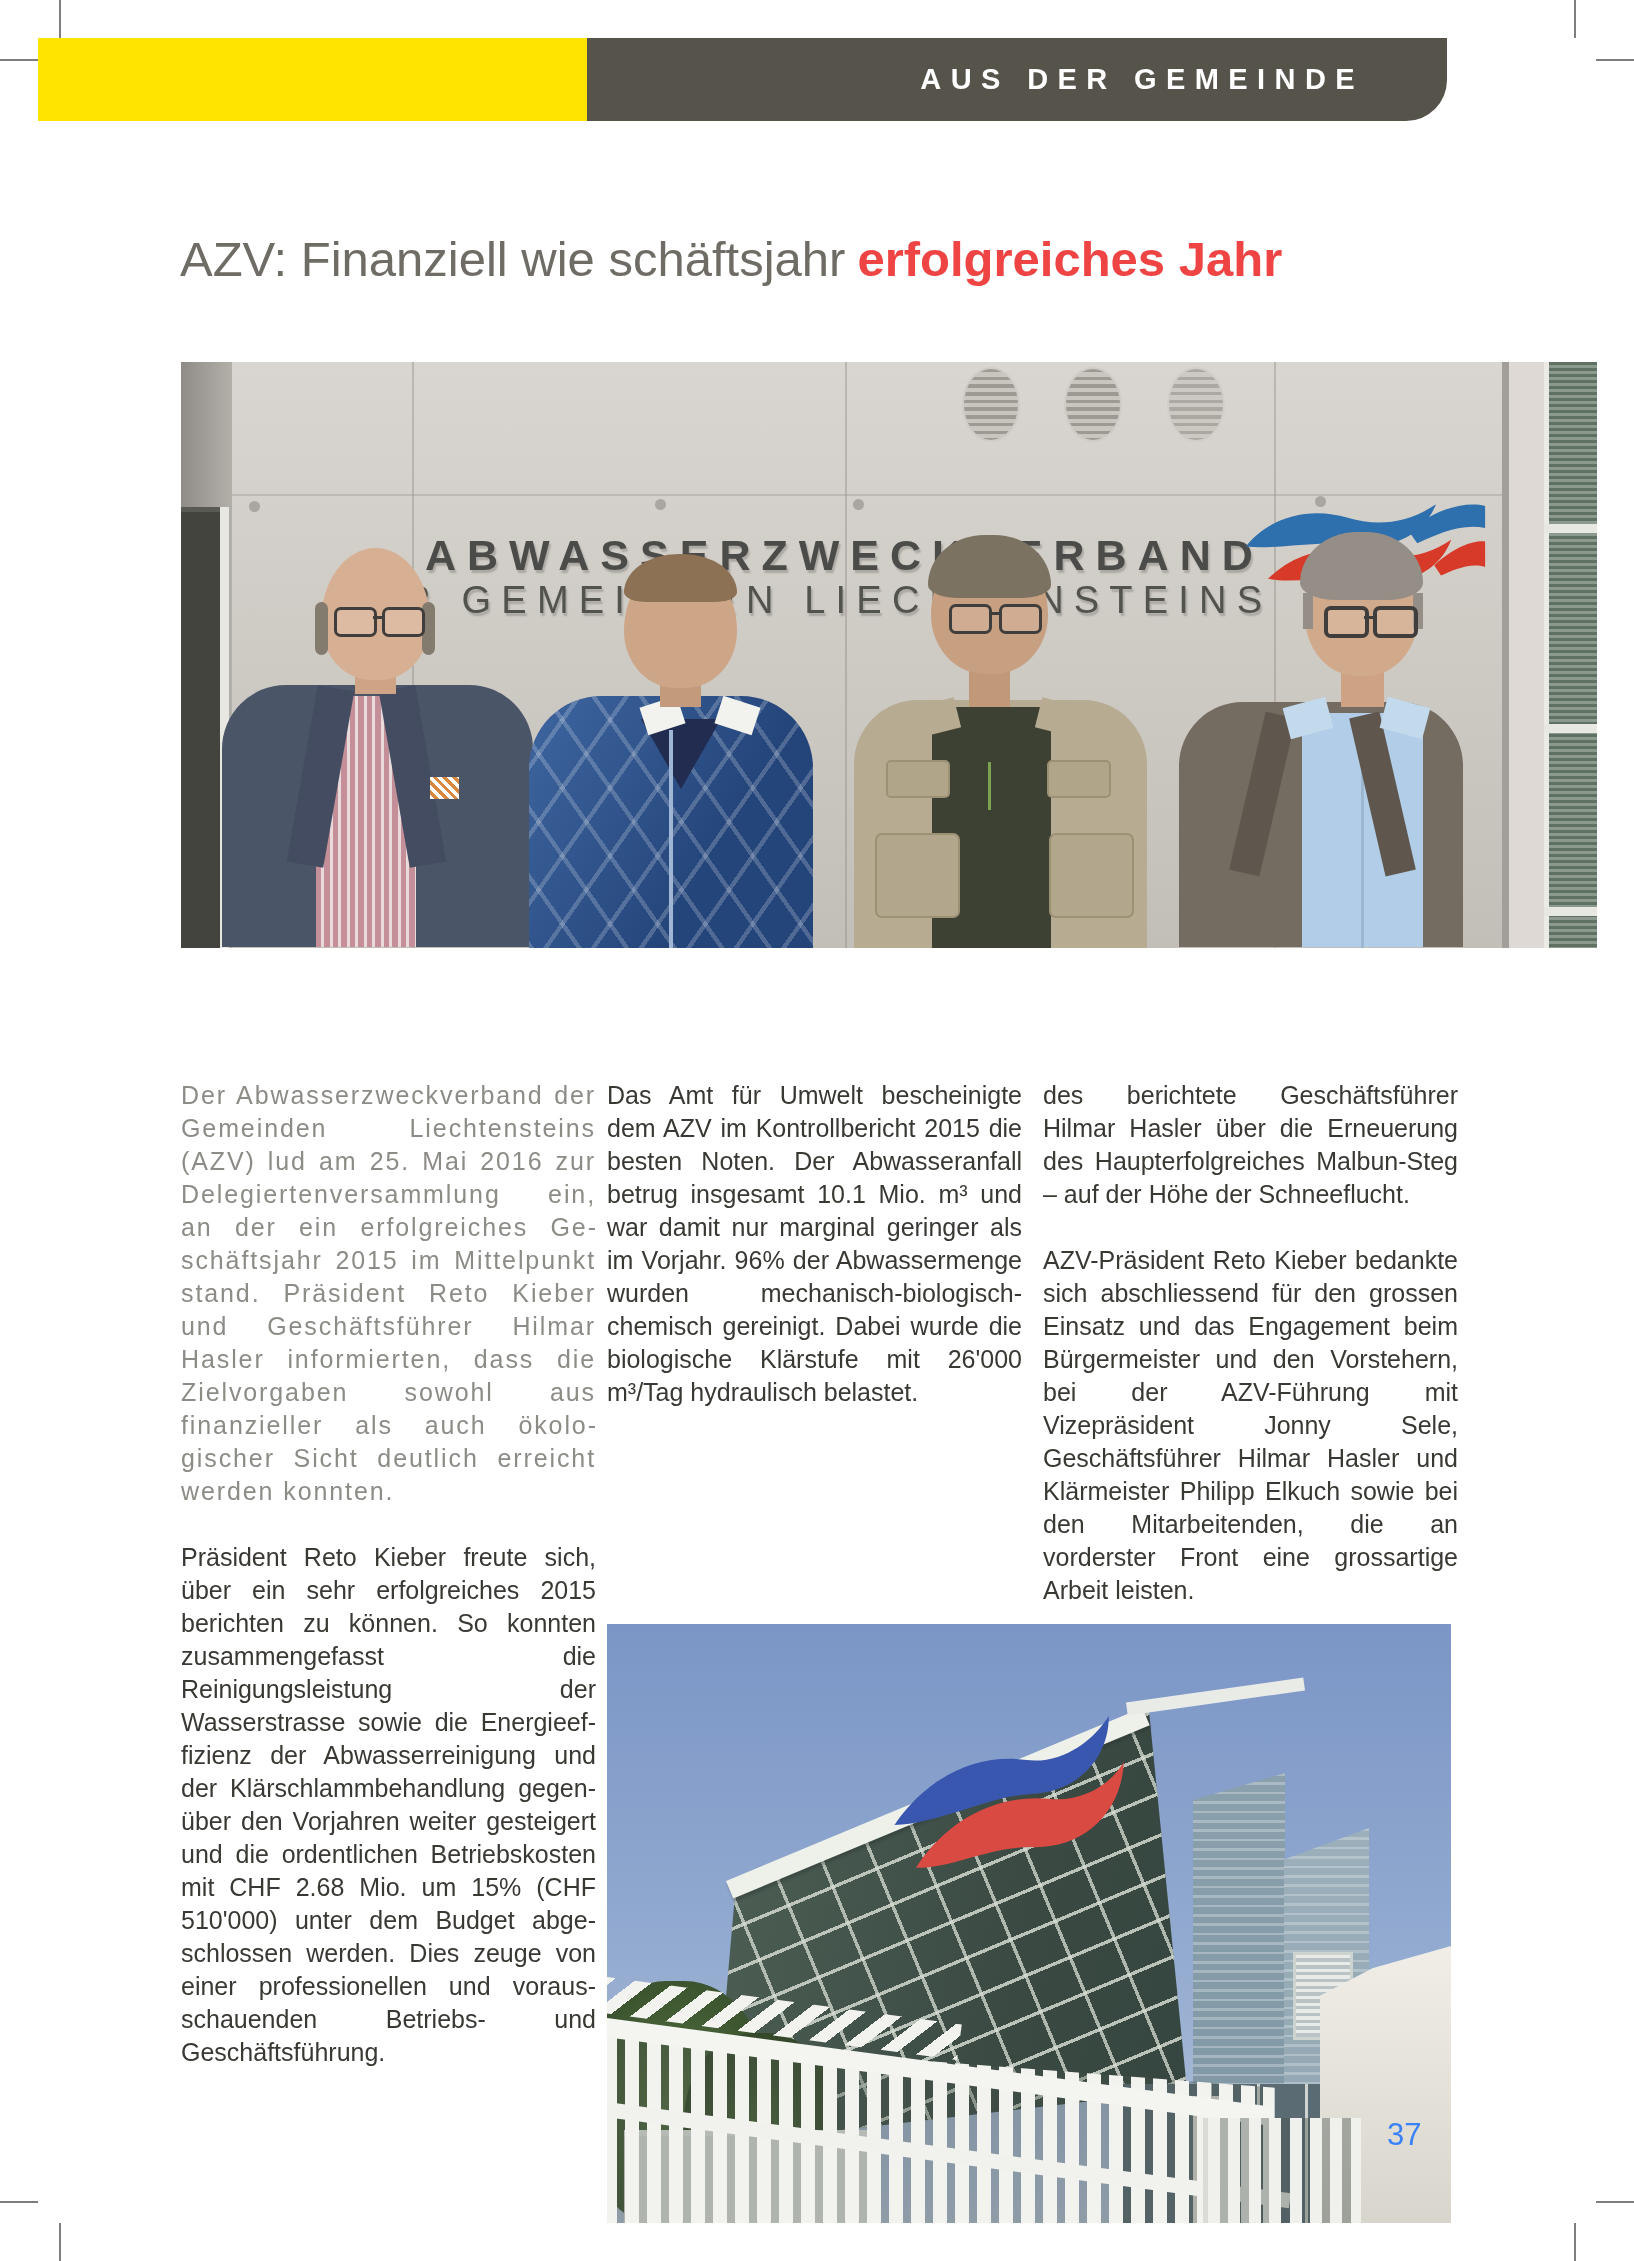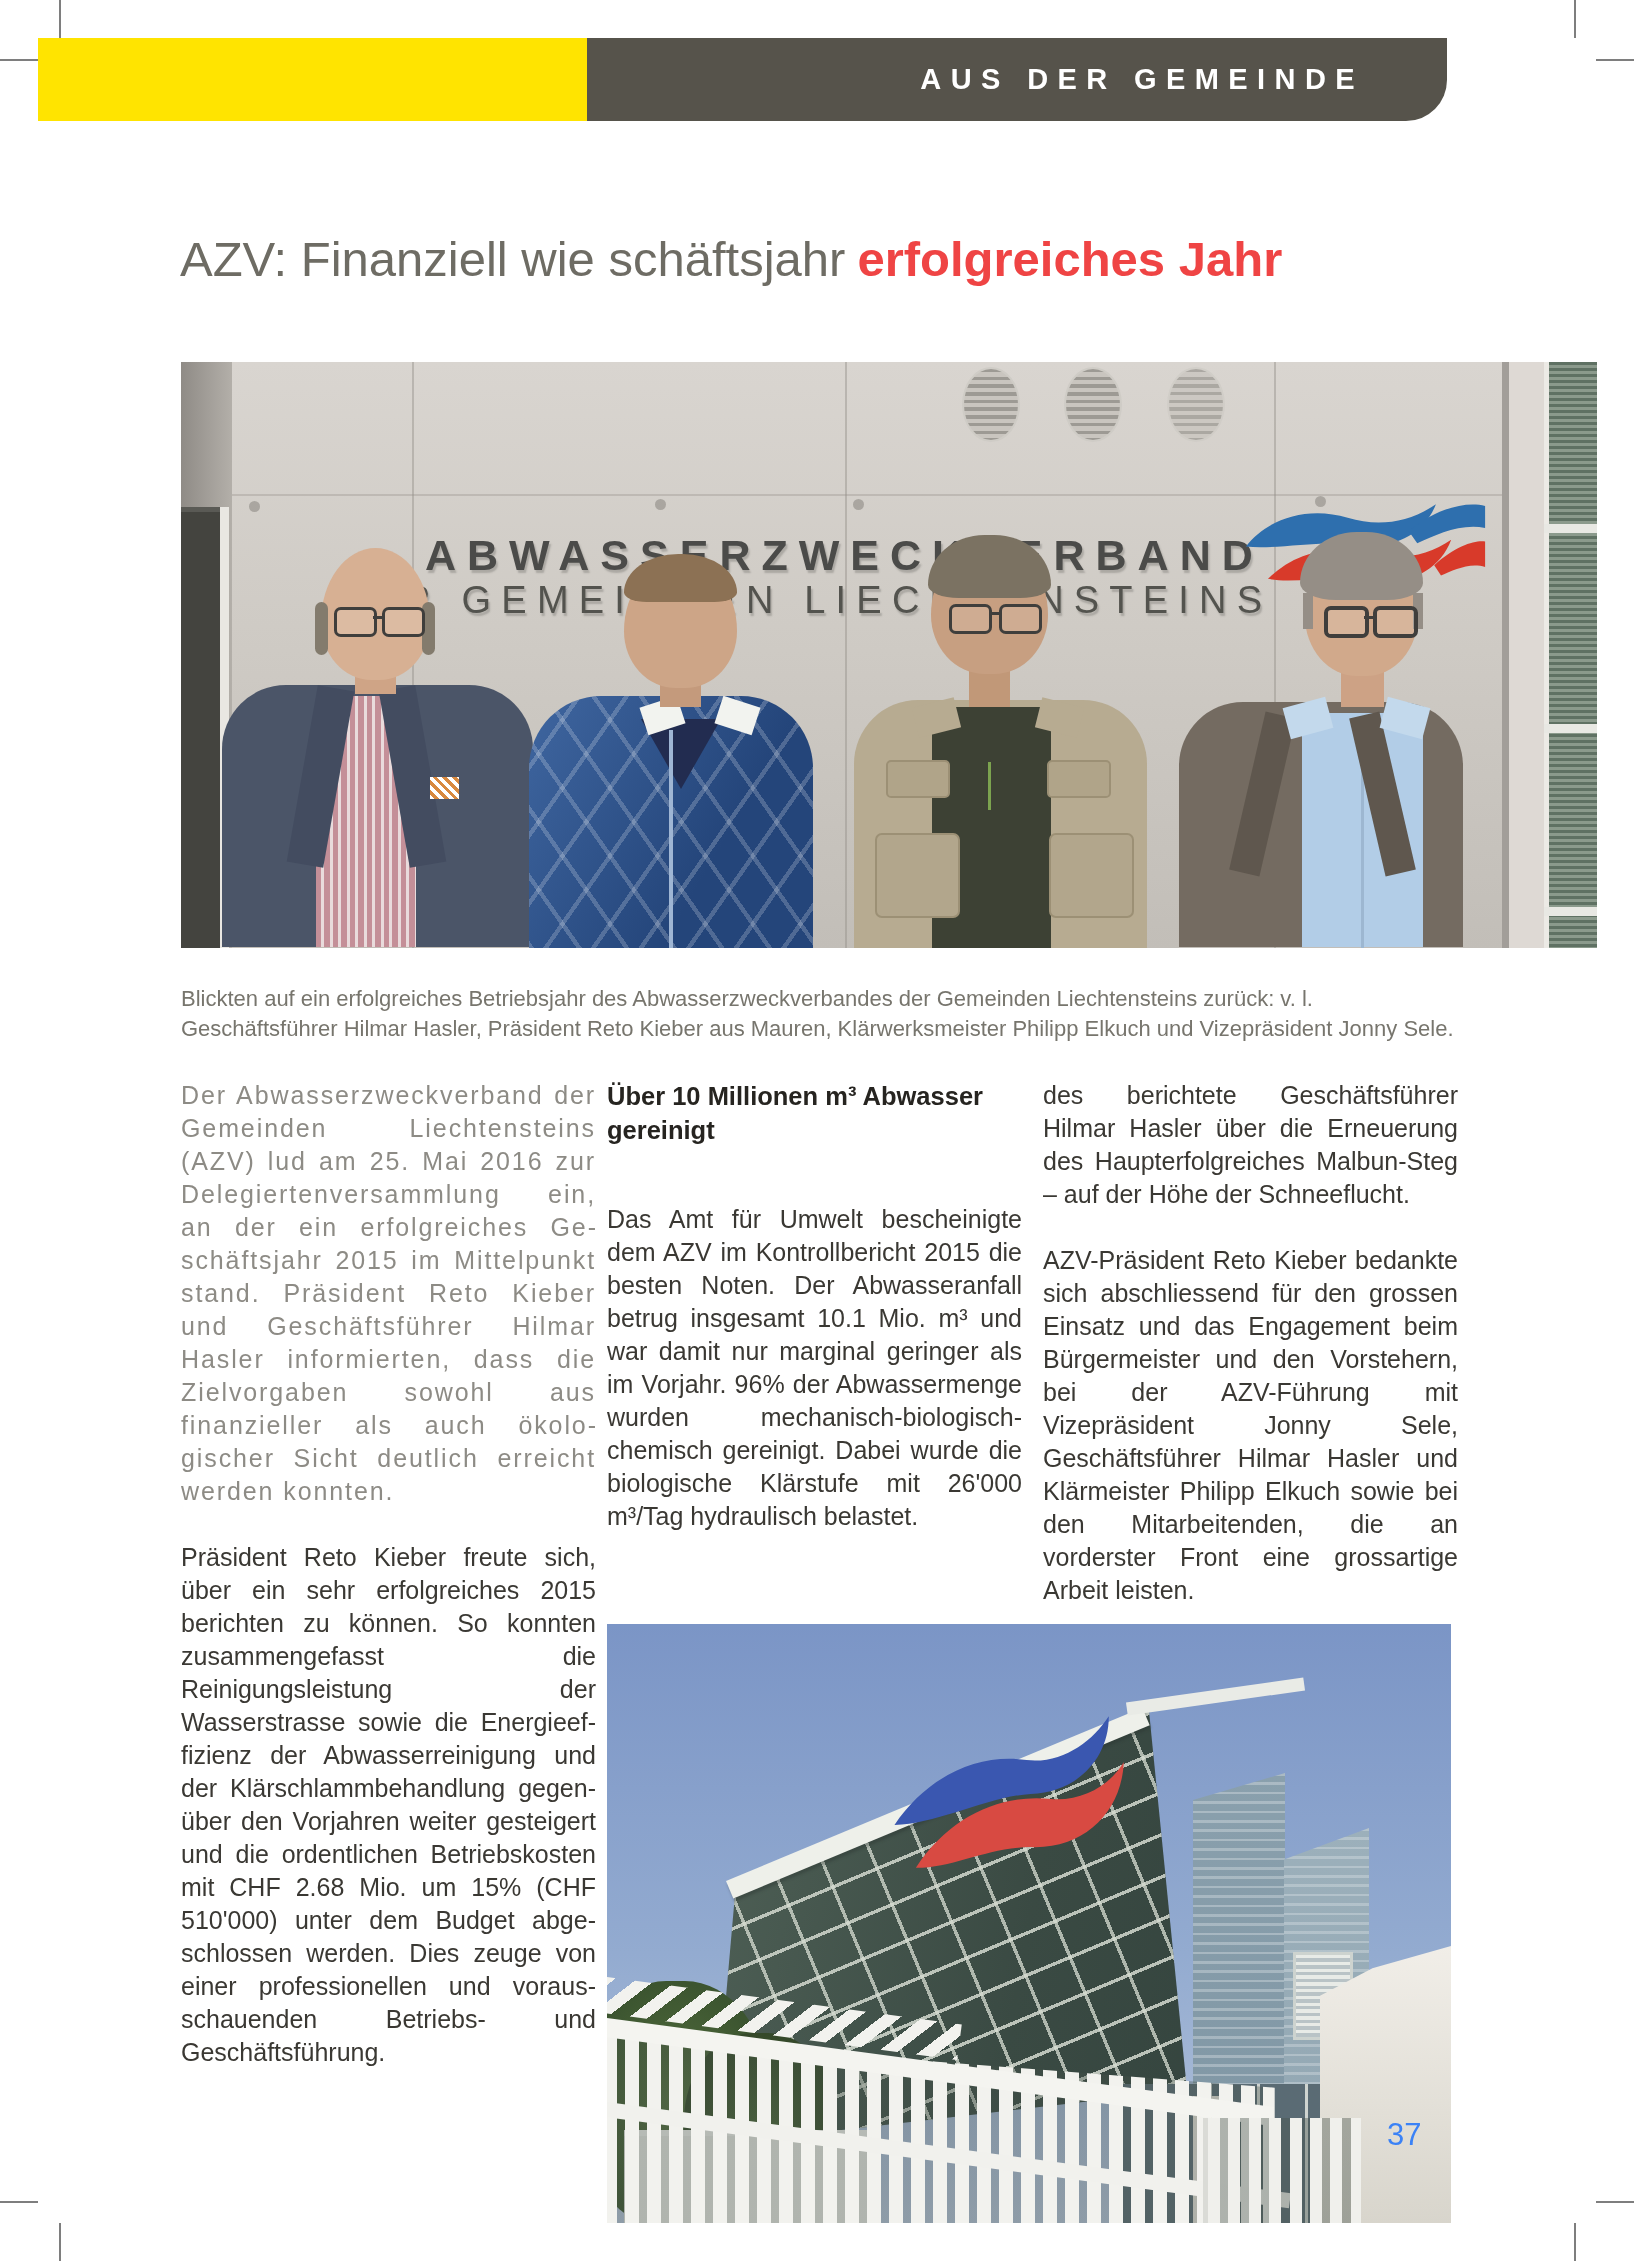"Blickten auf ein erfolgreiches" p.caption { html: <p>Blickten auf ein erfolgreiches Betriebsjahr des Abwasserzweckverbandes der Gemeinden Liechtensteins zurück: v. l. Geschäftsführer Hilmar Hasler, Präsident Reto Kieber aus Mauren, Klärwerksmeister Philipp Elkuch und Vizepräsident Jonny Sele.</p> -> none }
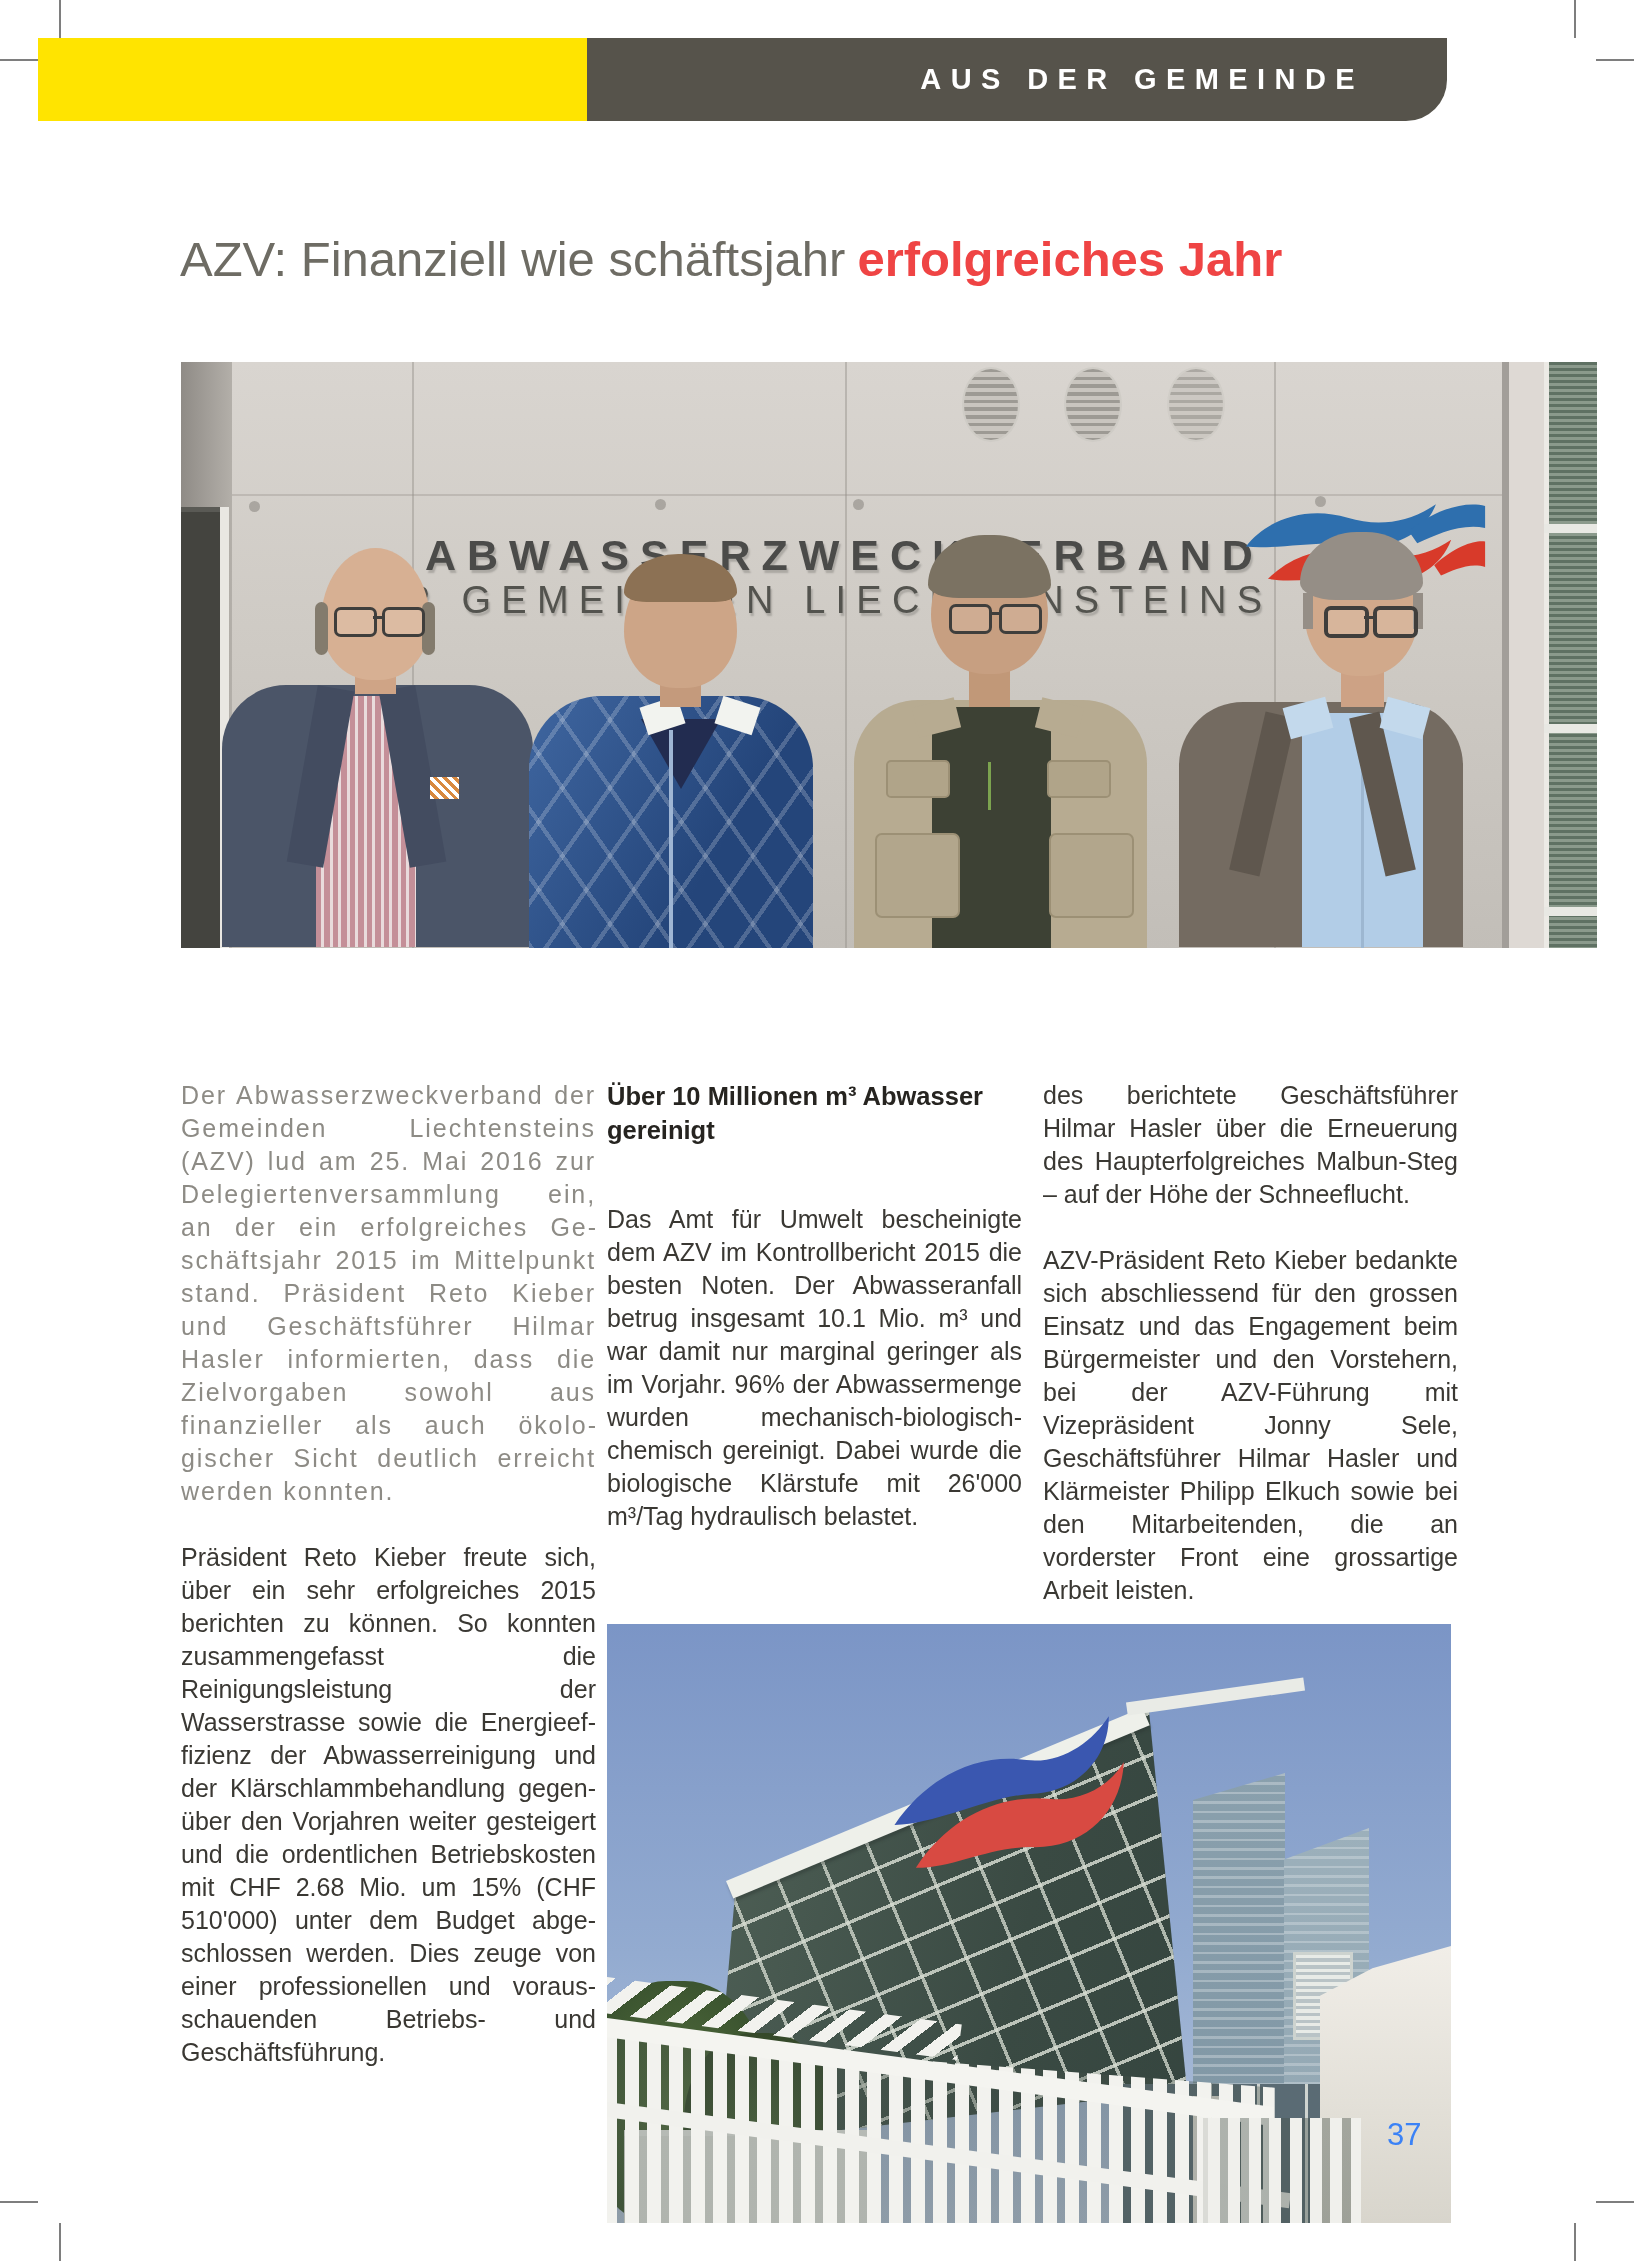"Über 10 Millionen m³ Abwasser" h2 { html: <h2>Über 10 Millionen m³ Abwasser gereinigt</h2> -> none }
